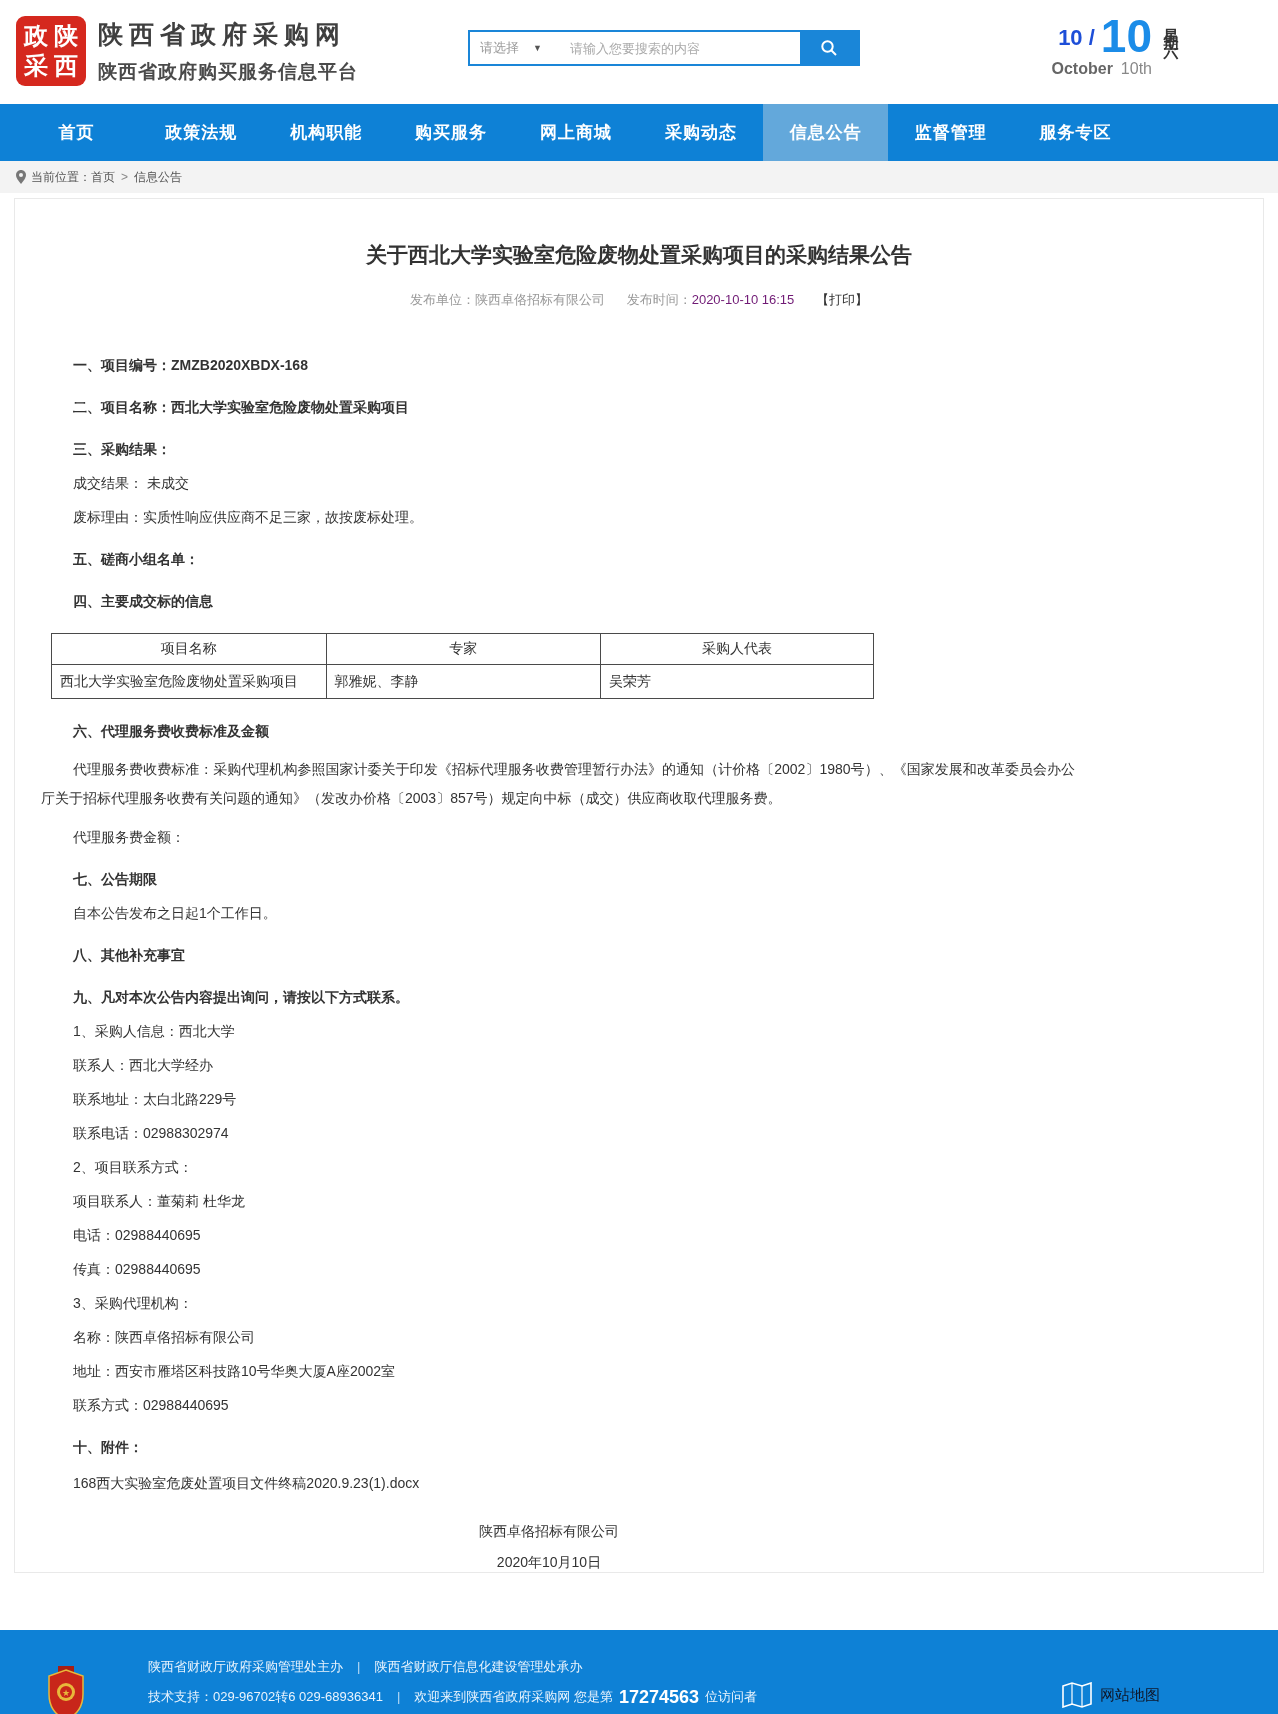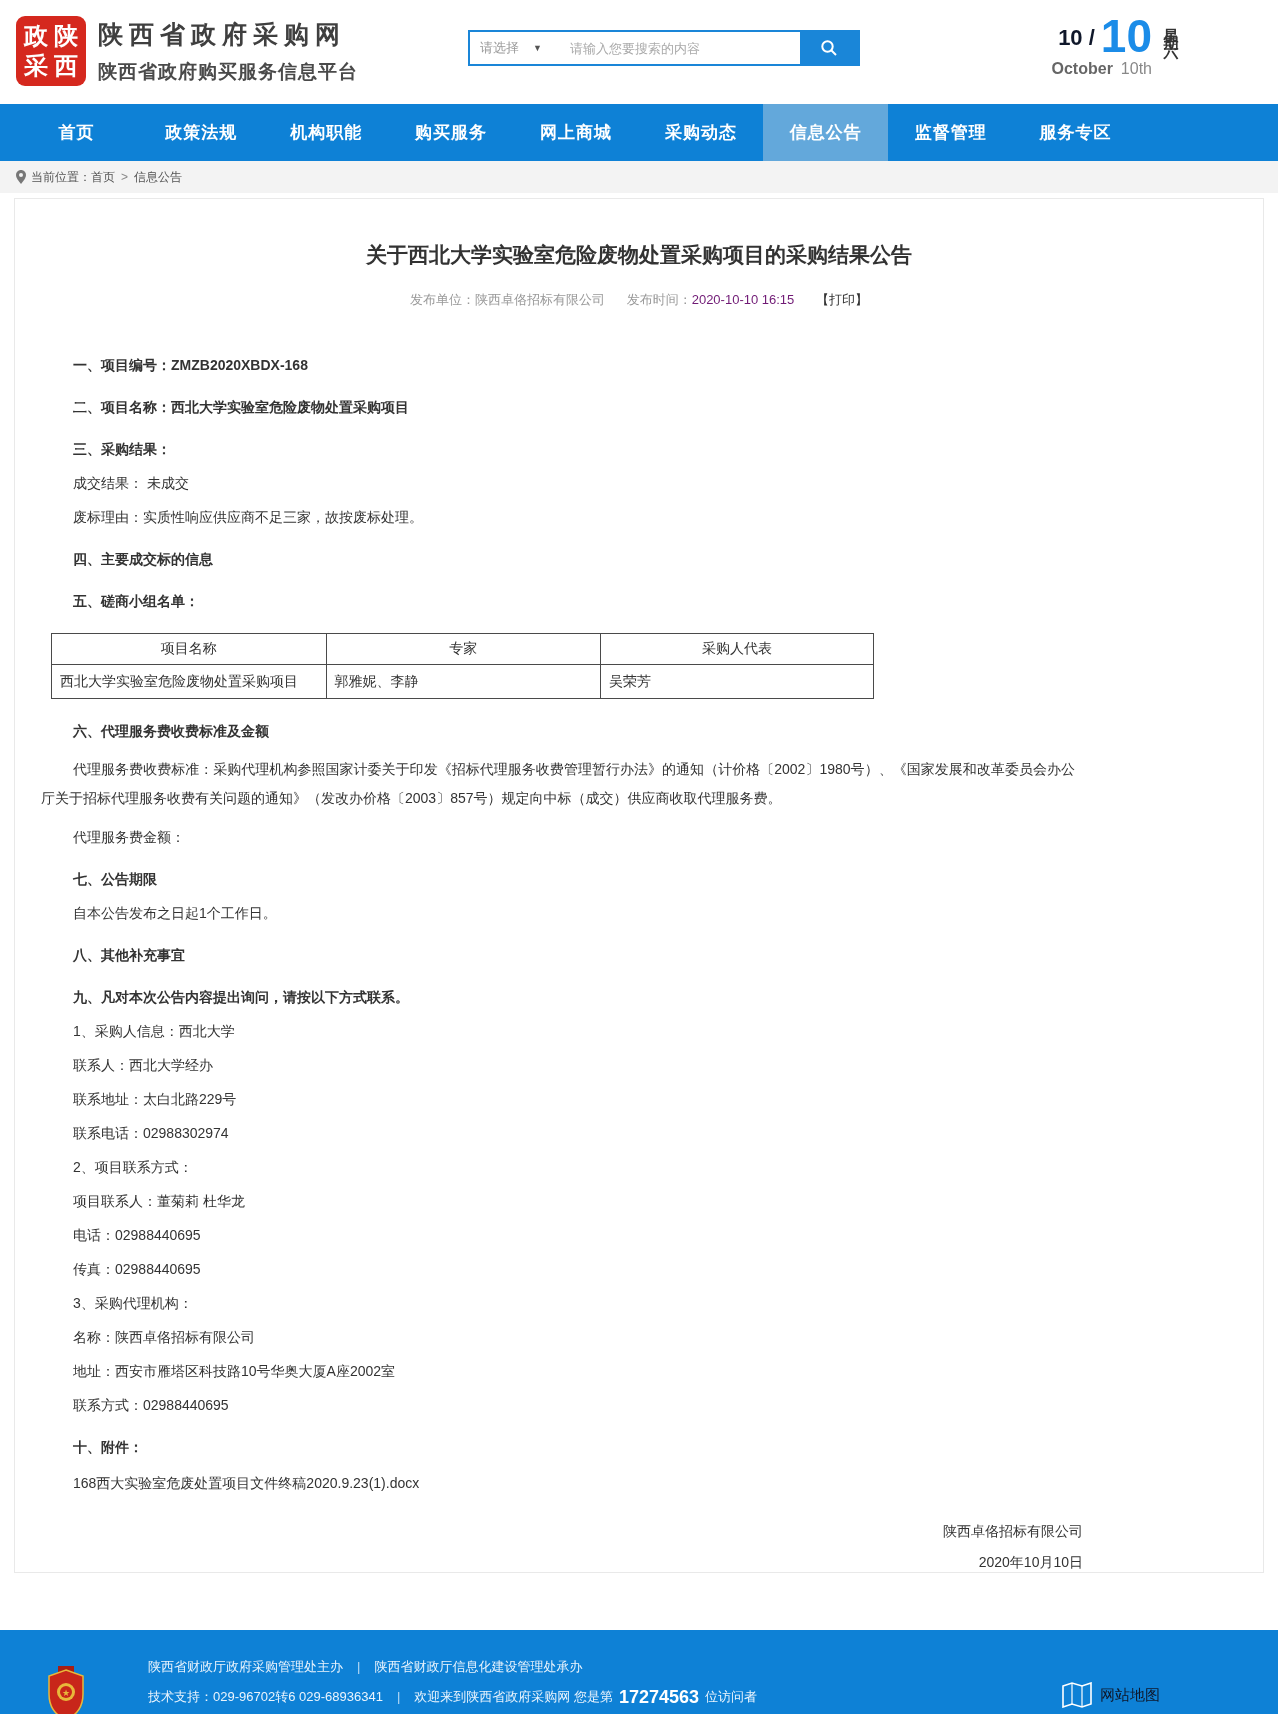"10 /" .date-small { color: #0f172a -> #1d4ed8 }
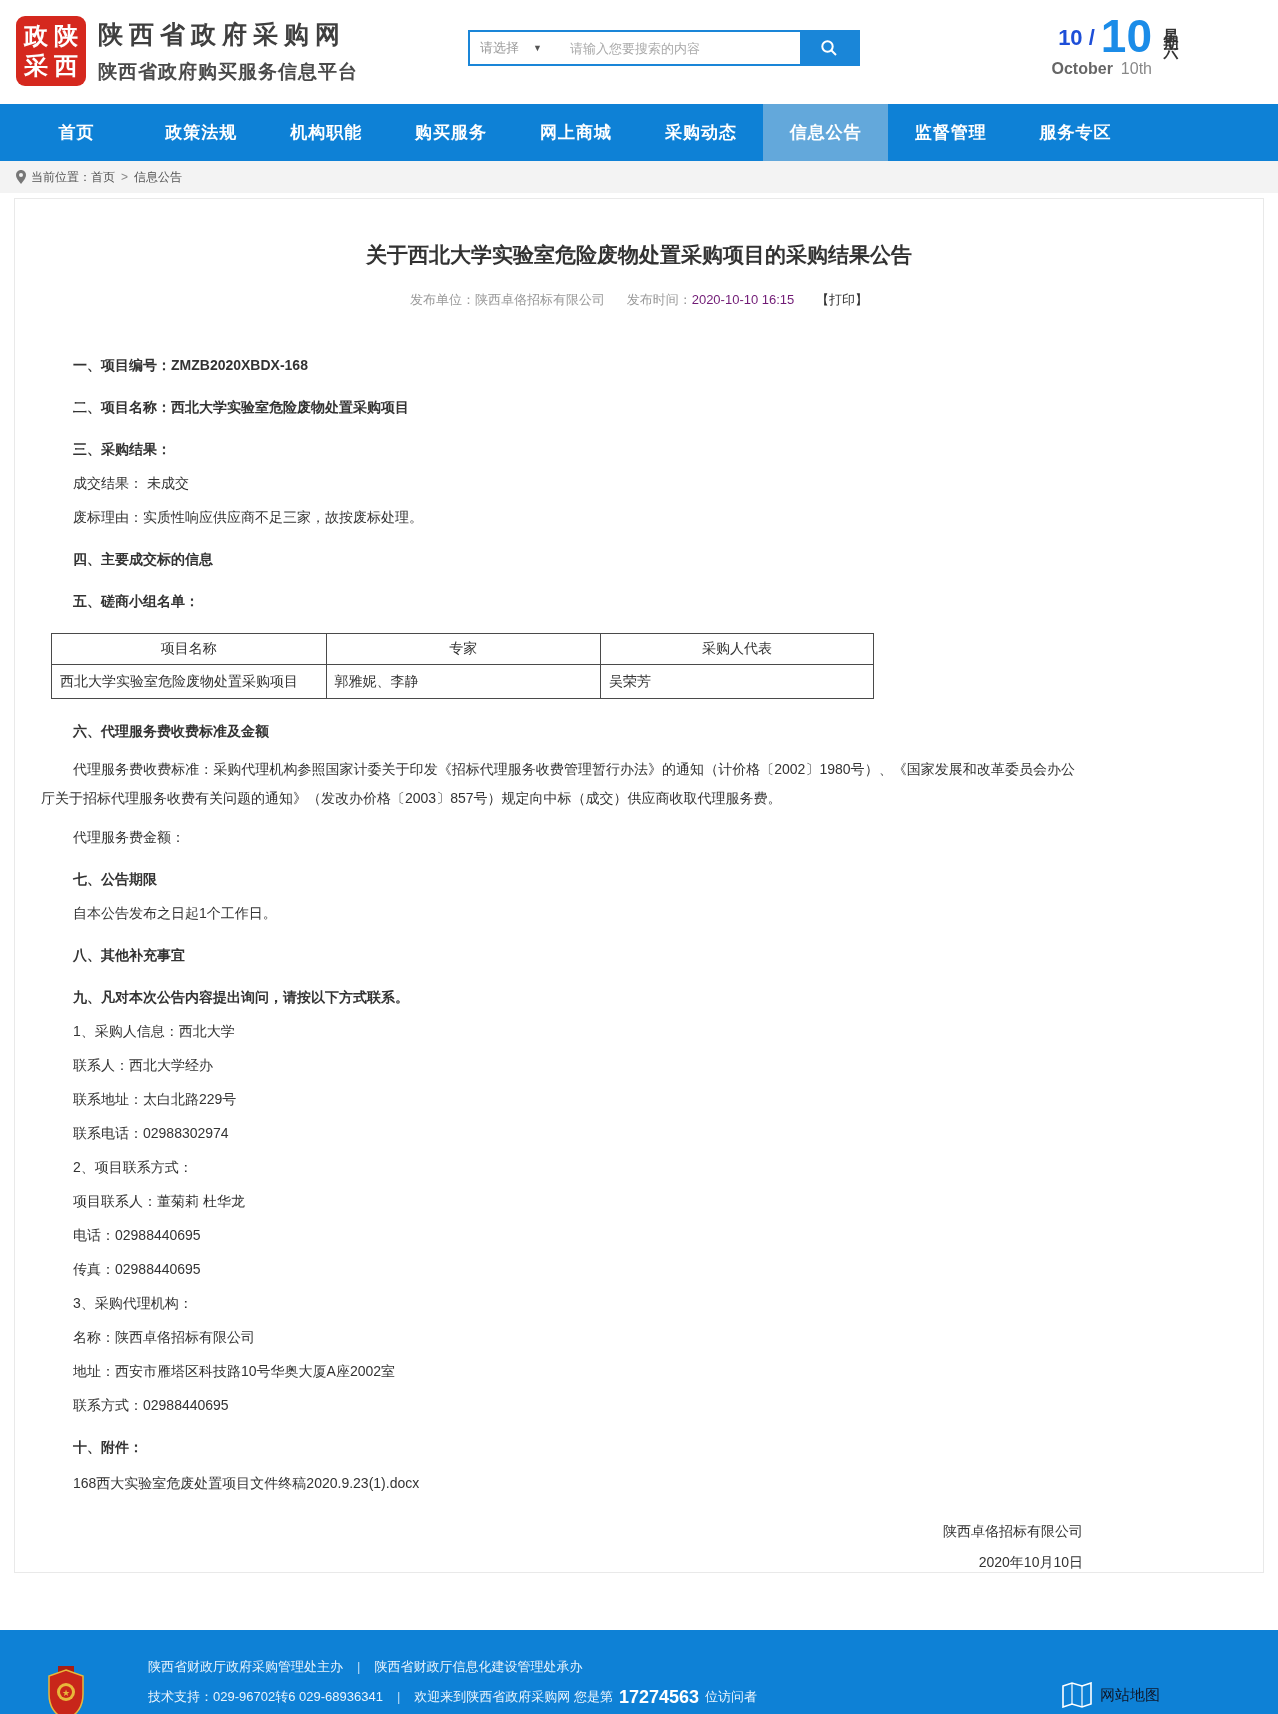"四、主要成交标的信息" div.blk { order: before "五、磋商小组名单：" -> after "五、磋商小组名单：" }
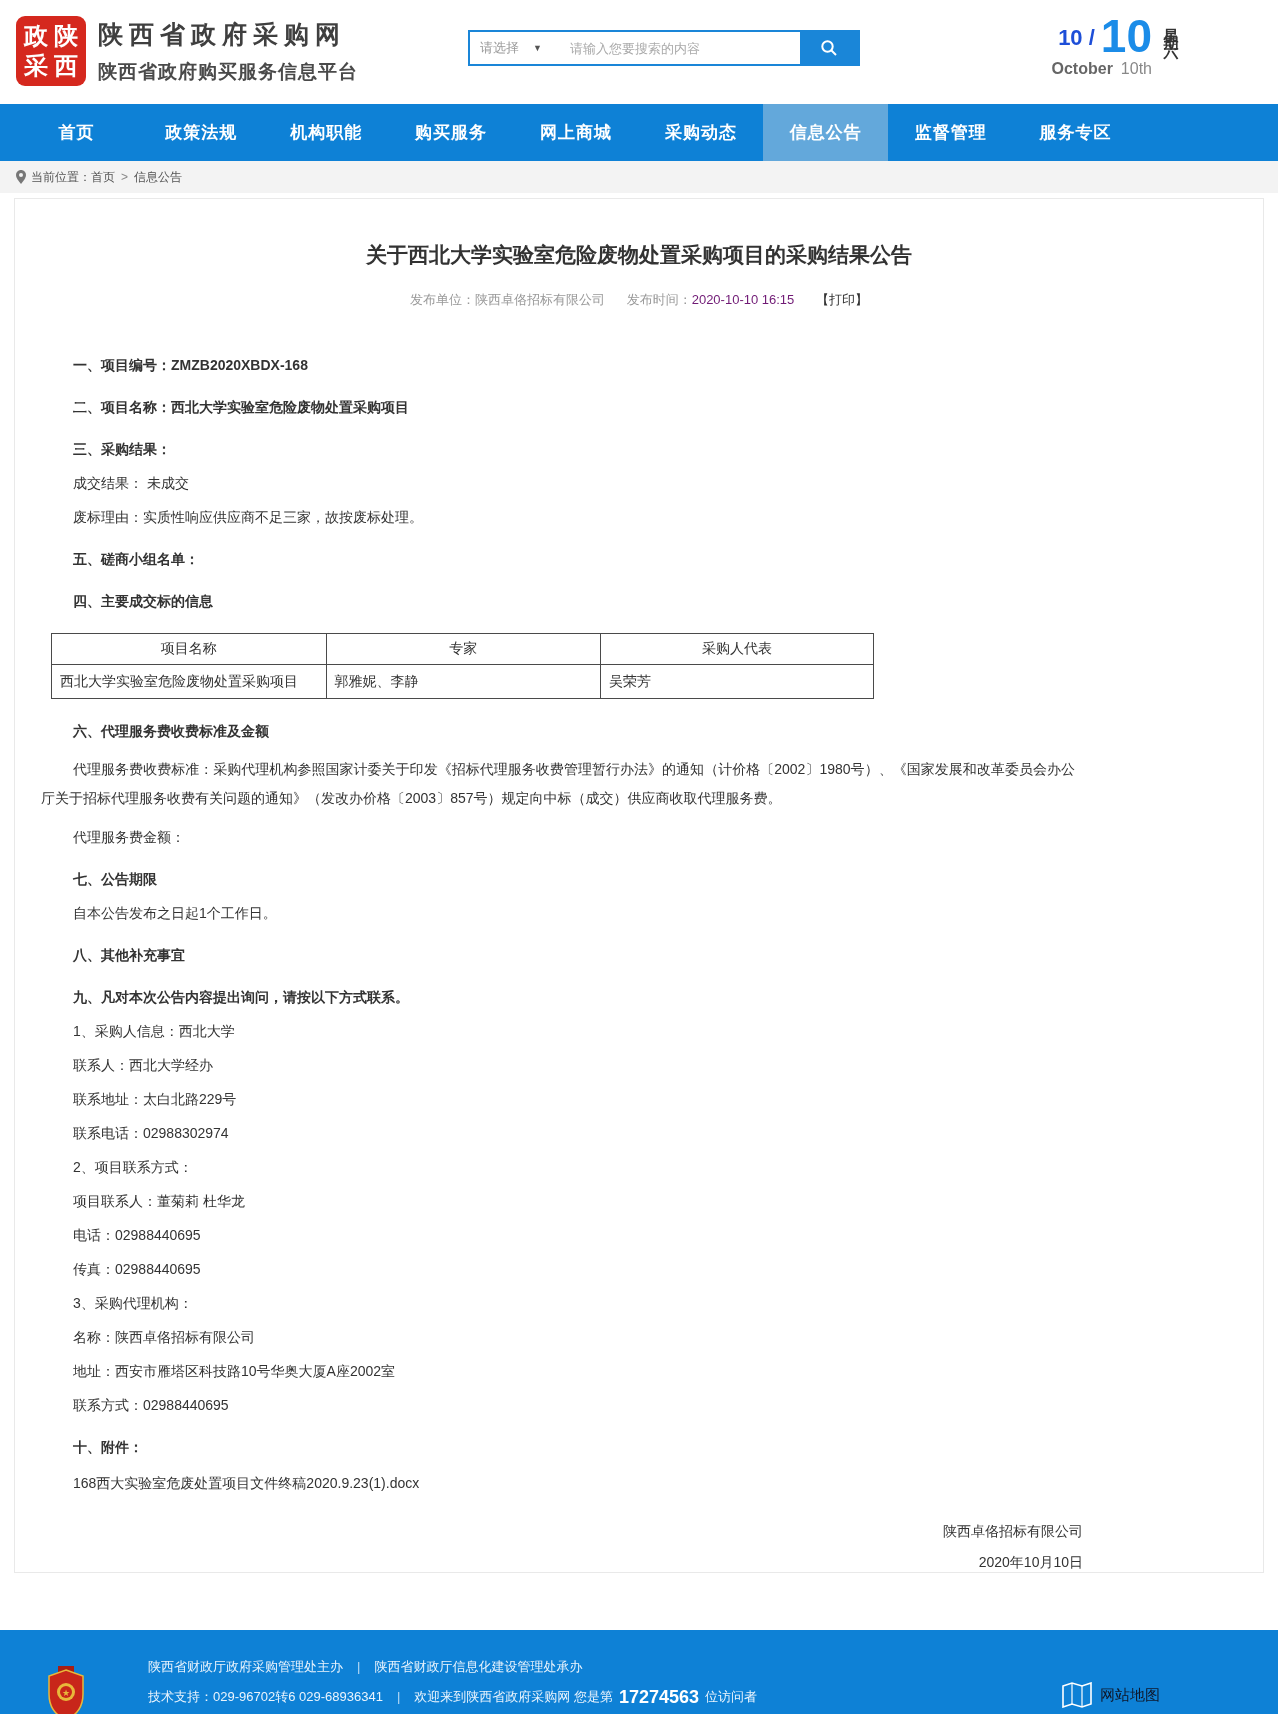"陕西卓佫招标有限公司" .sig div { text-align: none -> center }
